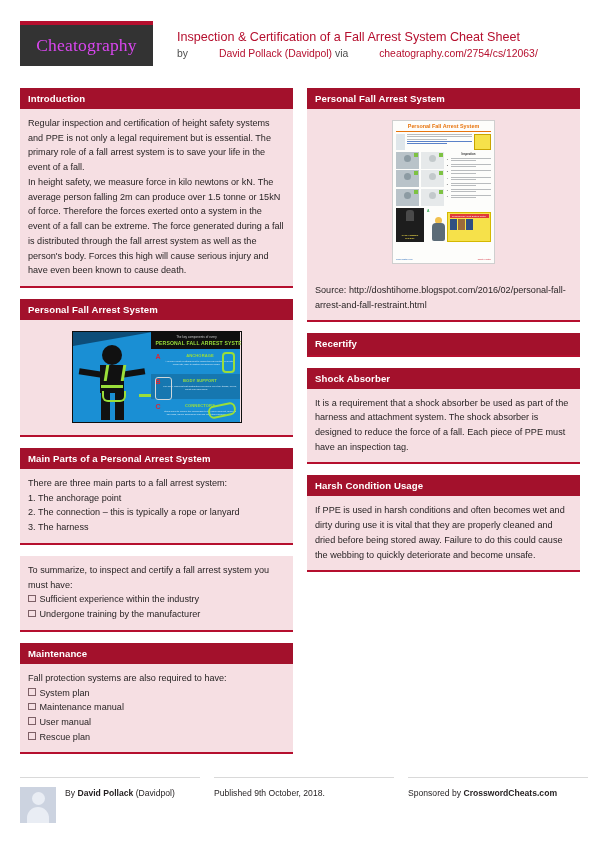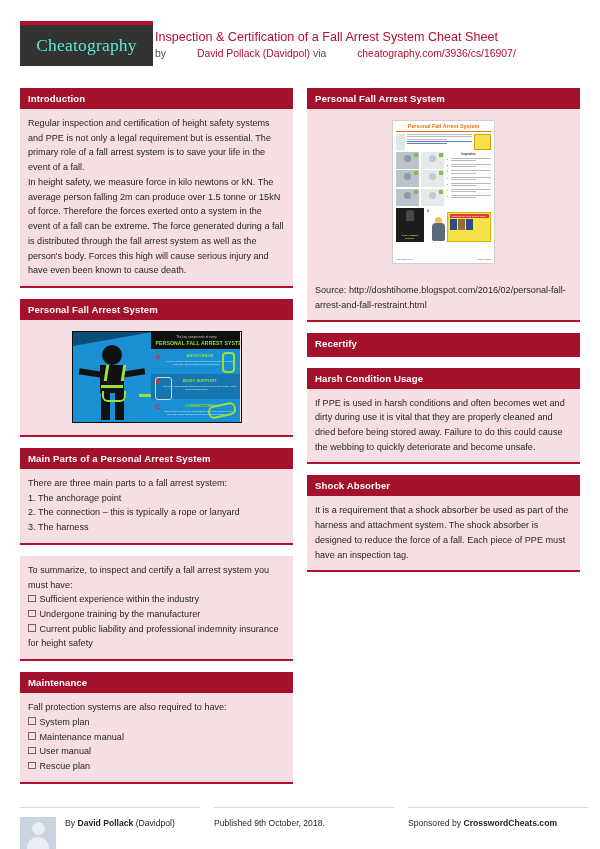"Cheatography" .logo-text { color: #5eead4 -> #d946ef }
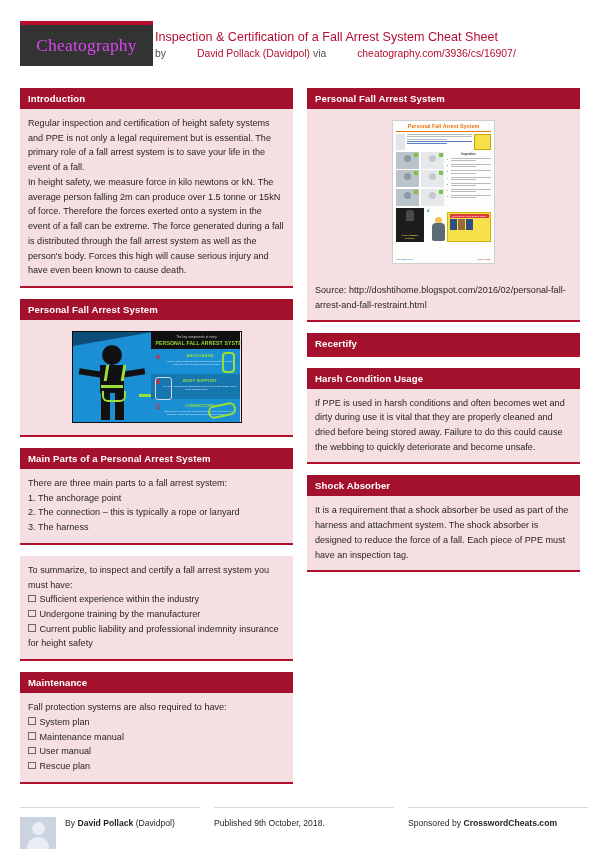"Inspection & Certification of a" .header-text { margin-left: 2px -> 24px }
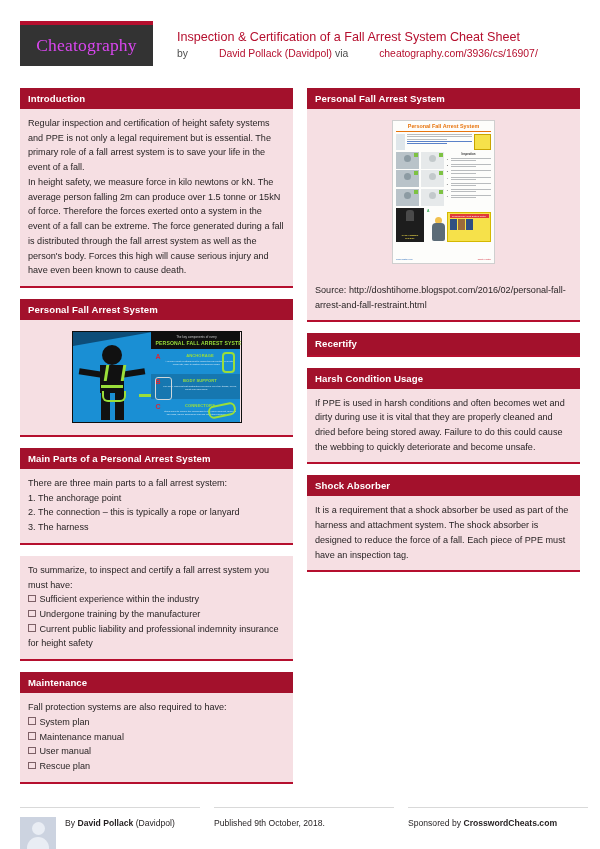"cheatography.com/3936/cs/16907/" span.srclink { text: cheatography.com/3936/cs/16907/ -> cheatography.com/2754/cs/12063/ }
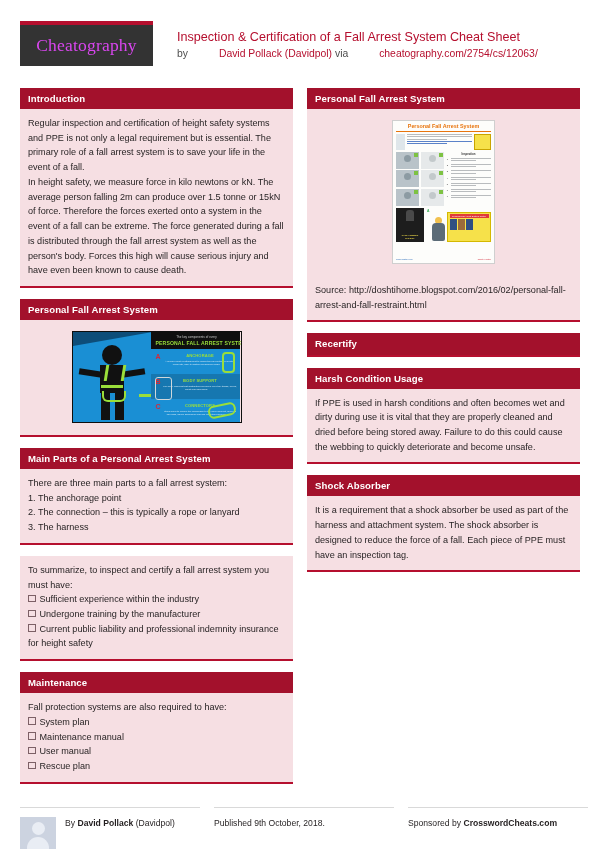"Harsh Condition Usage" div.card { order: before "Shock Absorber" -> after "Shock Absorber" }
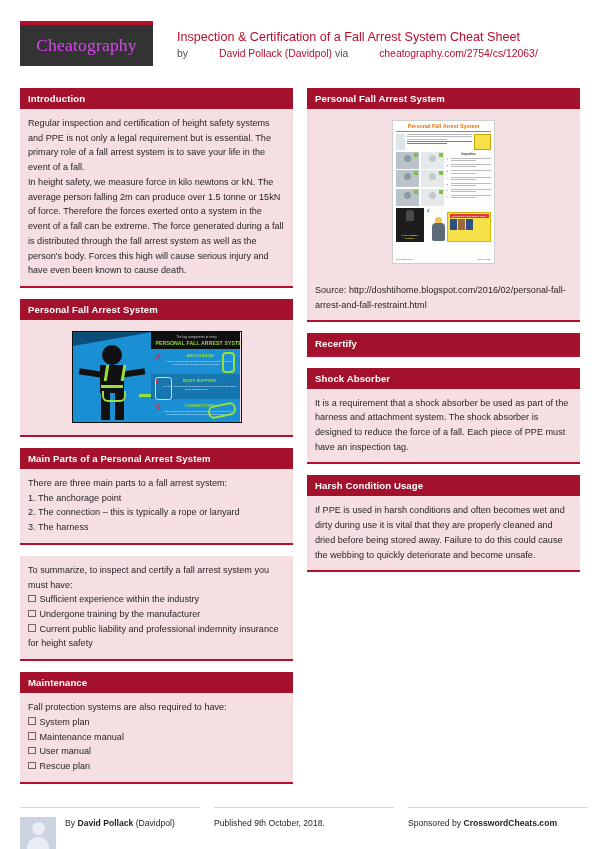"Current public liability and" span.cb-line { html: <span><span></span><span>Current public liability and professional indemnity insurance for height safety</span></span> -> none }
